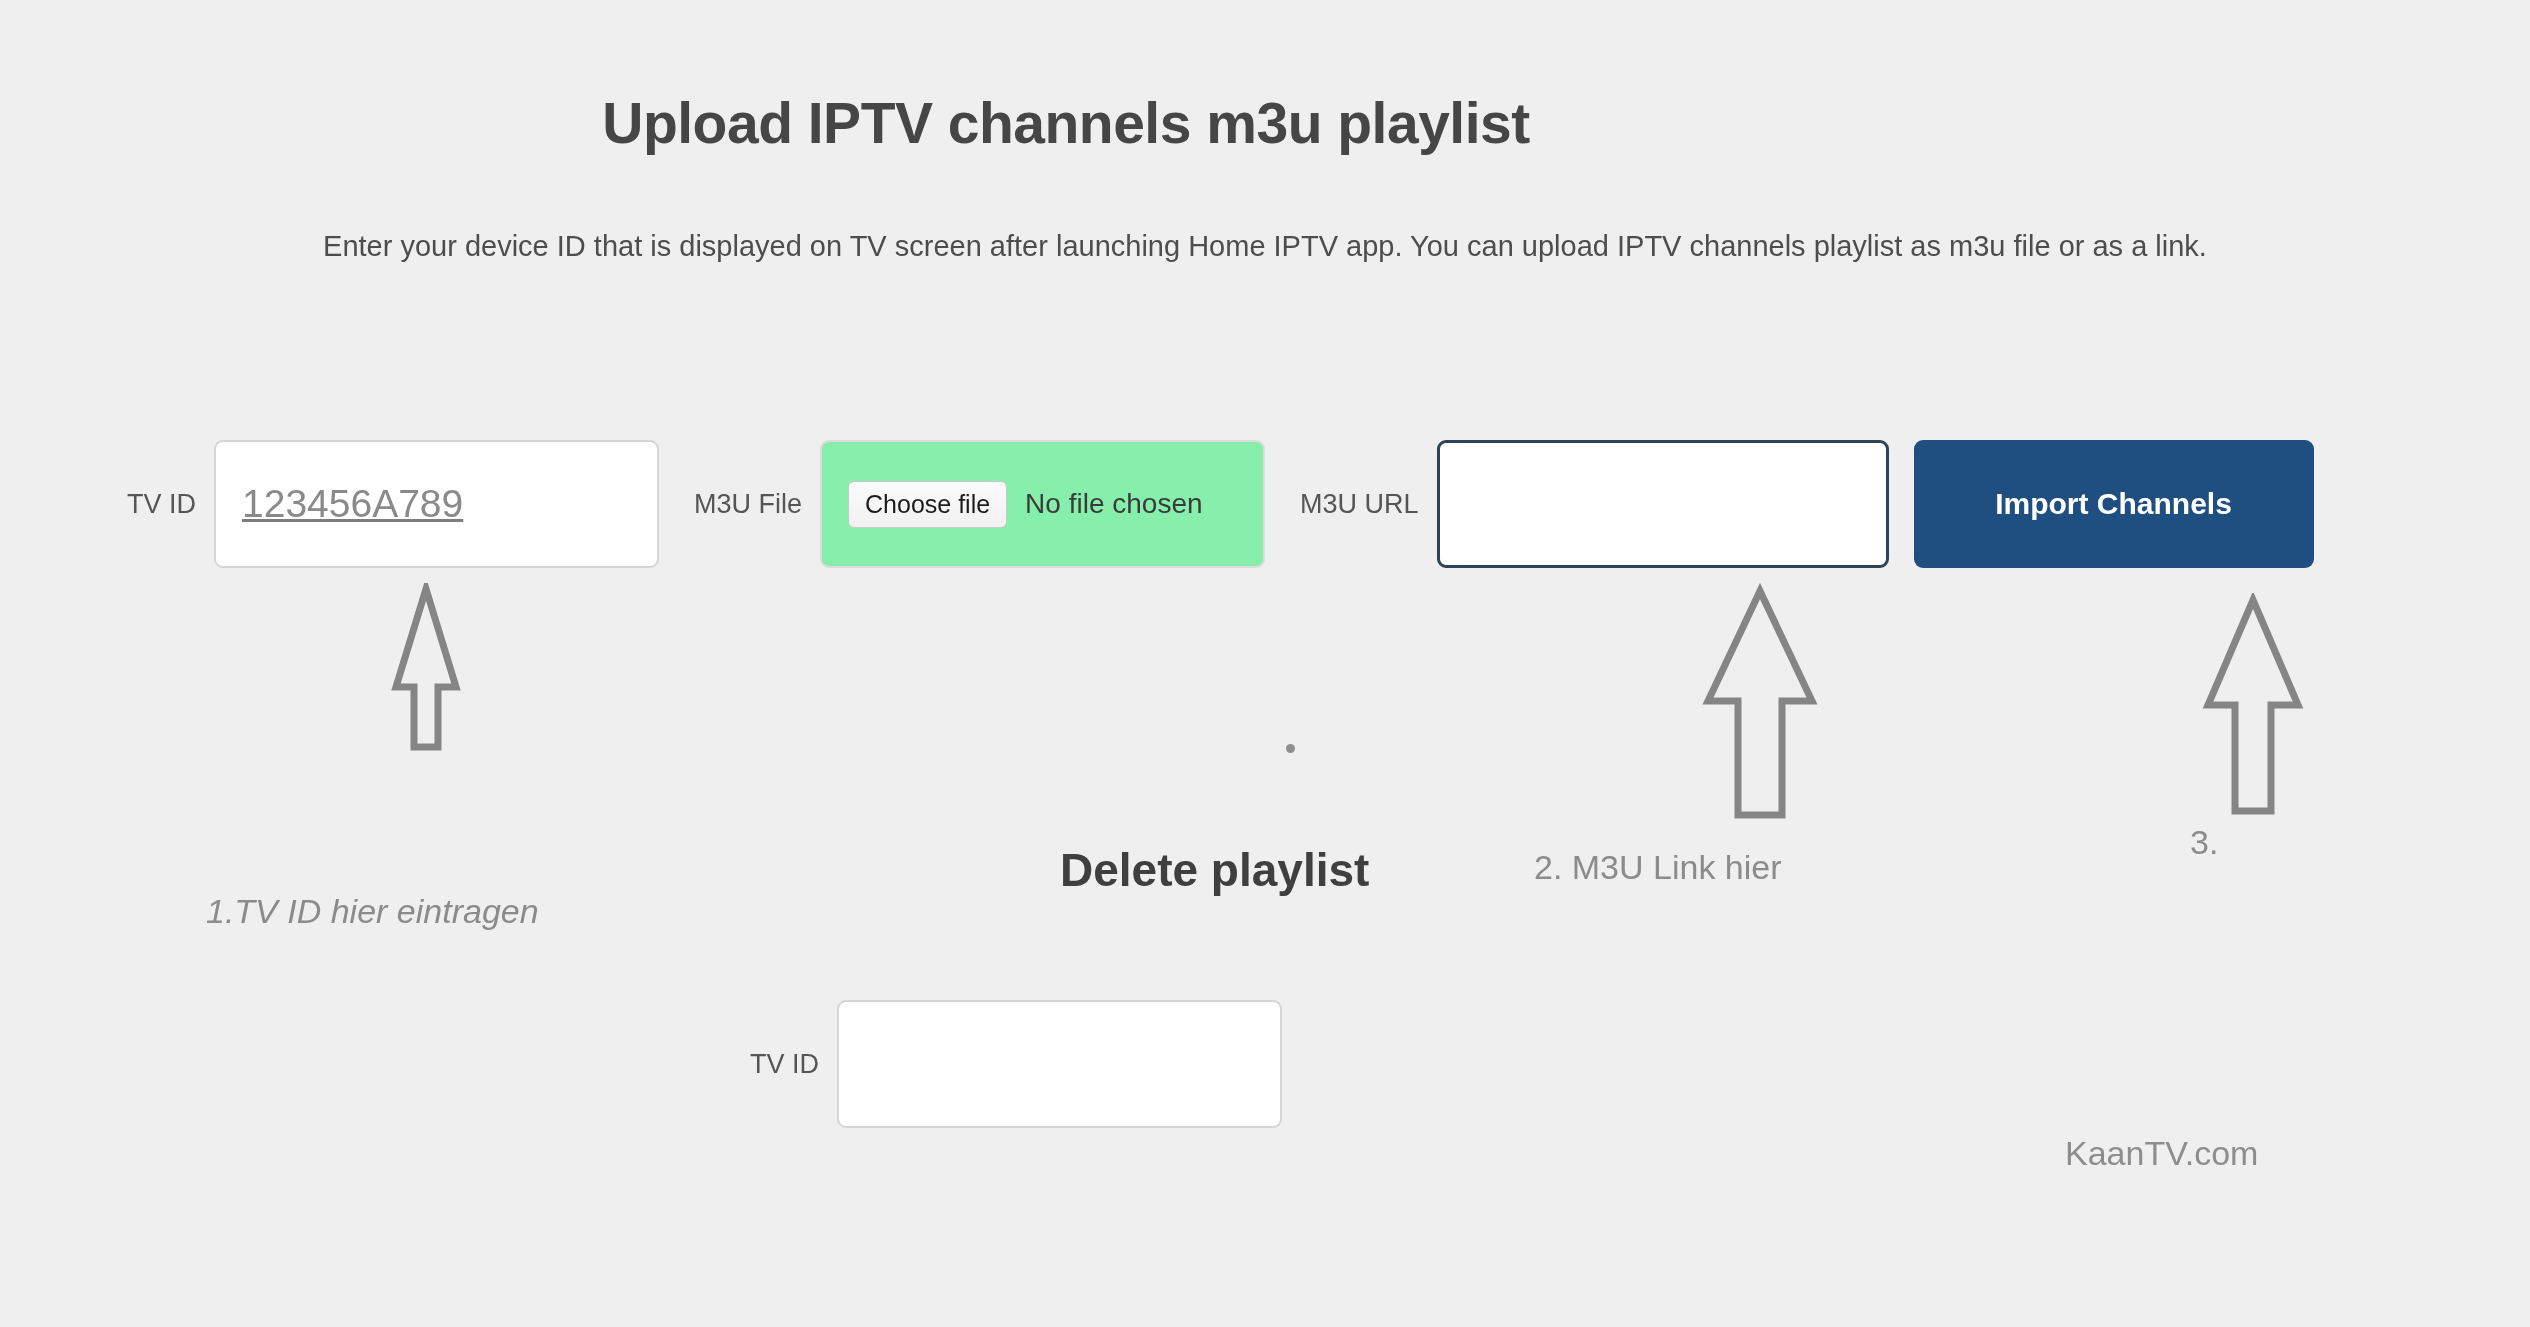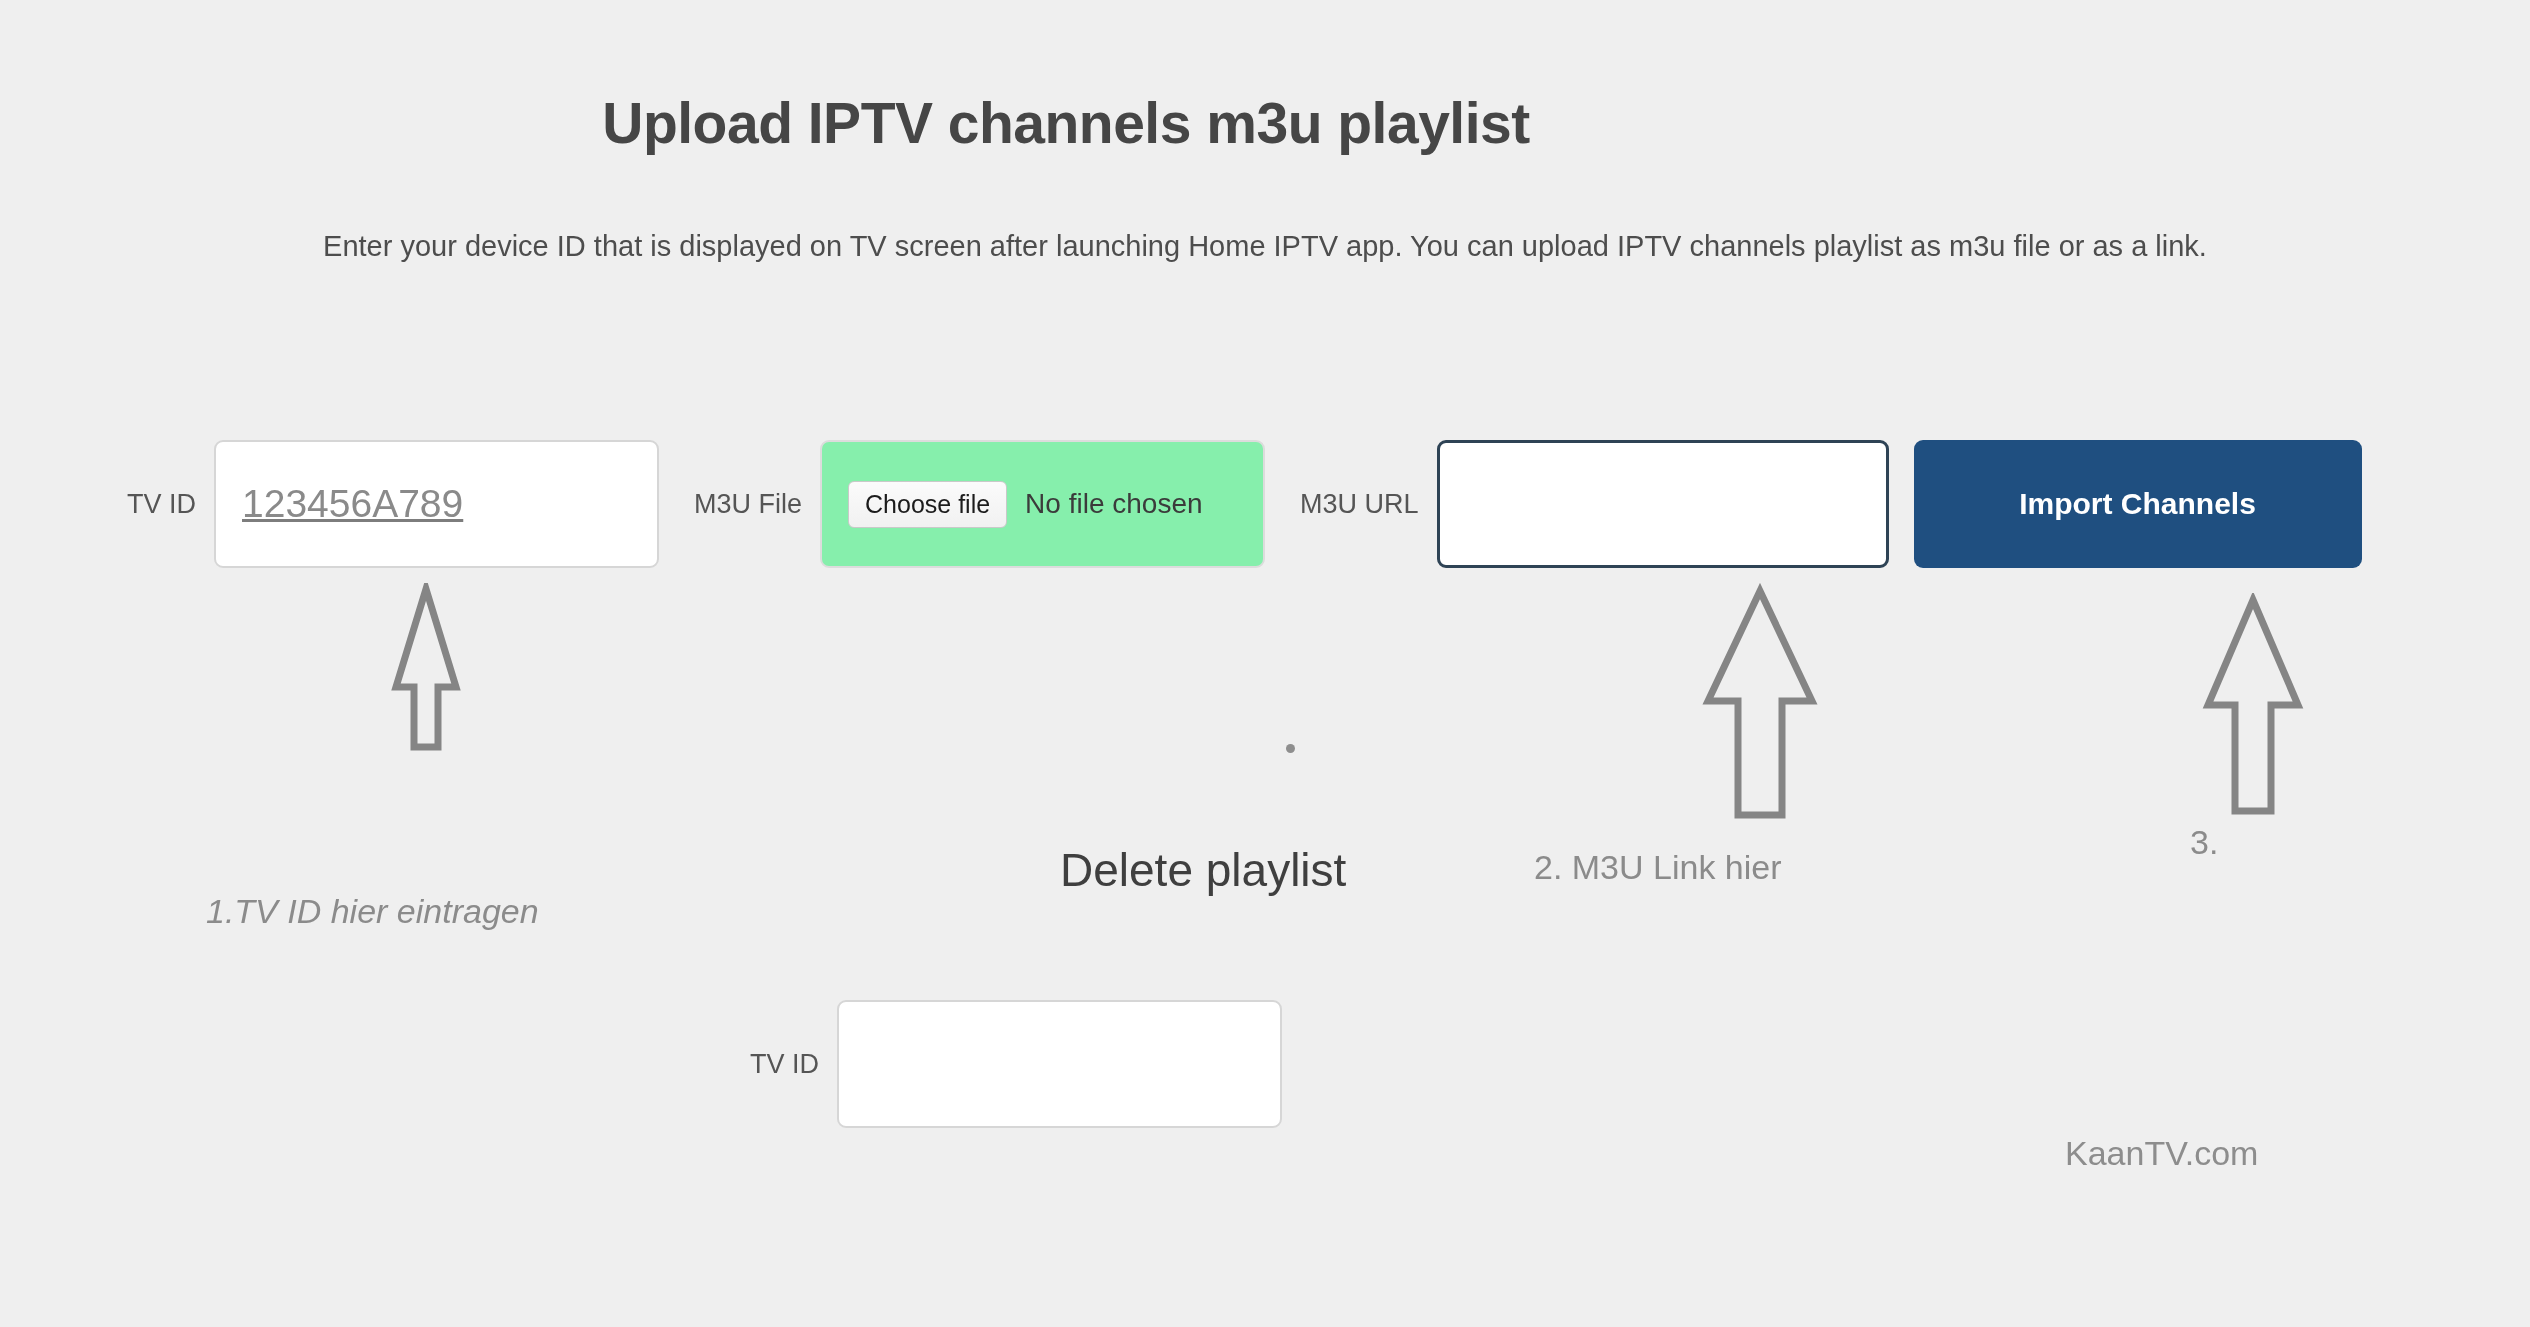"Import Channels" #import-btn { width: 448px -> 400px }
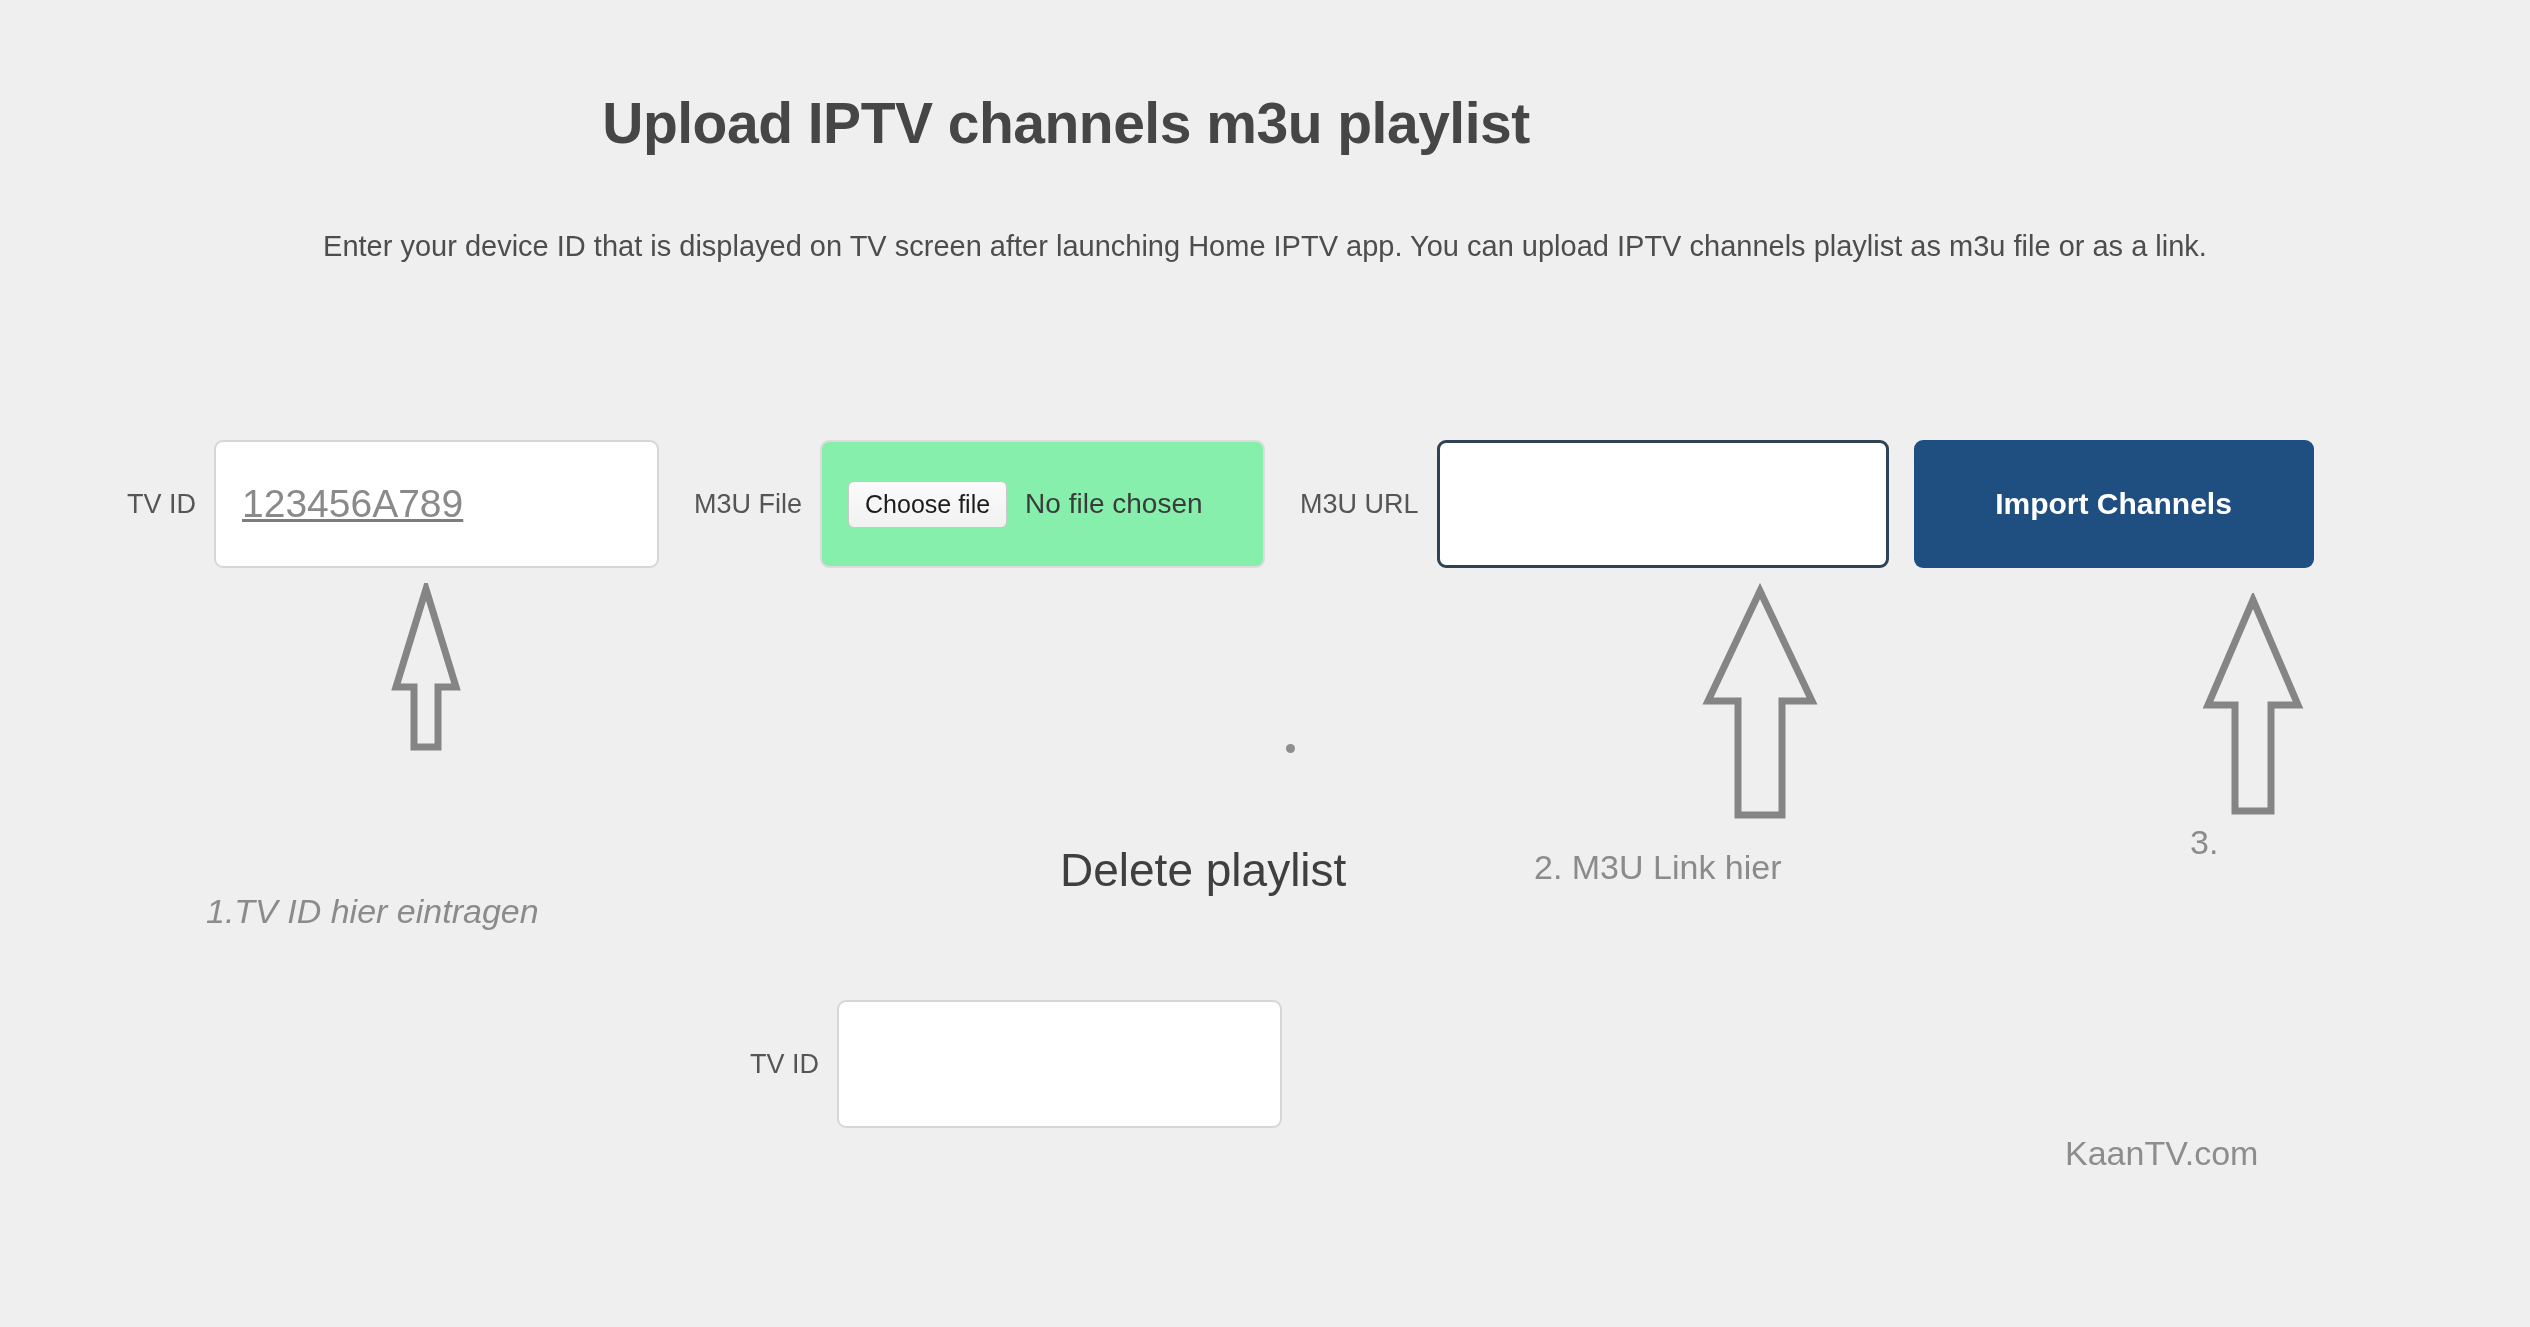"Delete playlist" .section-heading { font-weight: normal -> bold }
